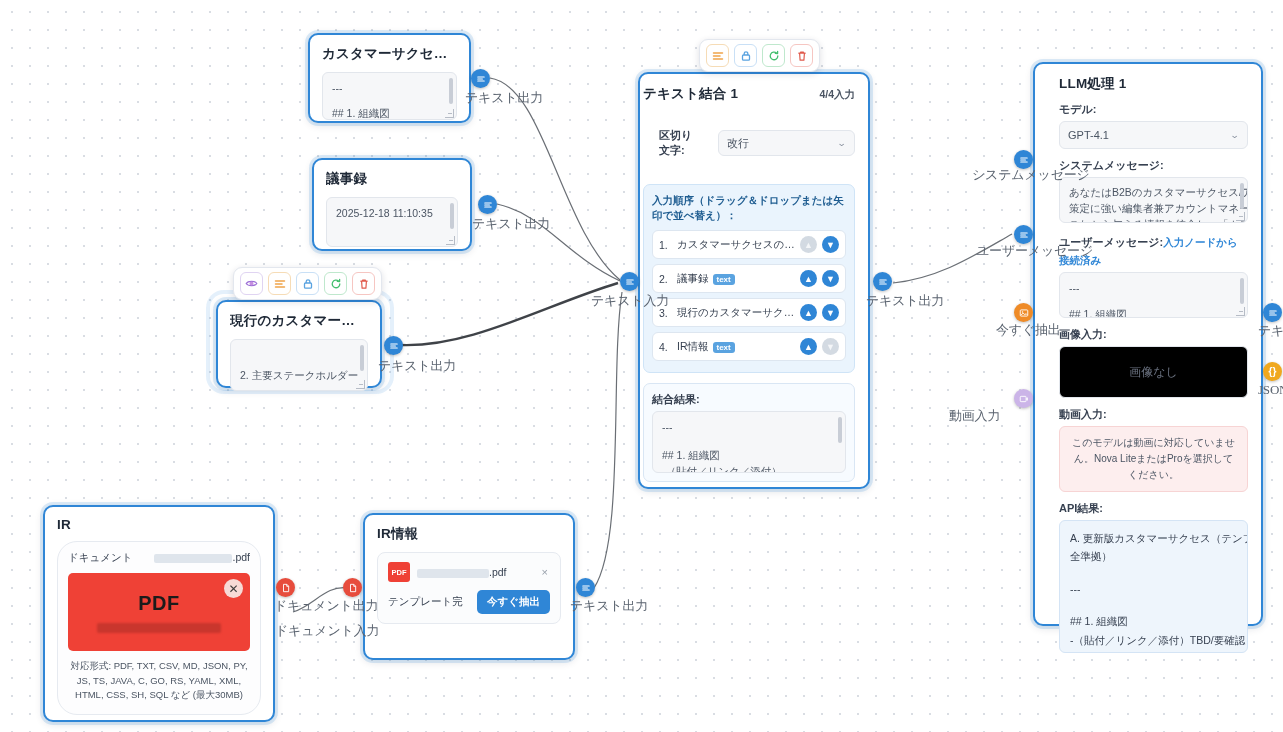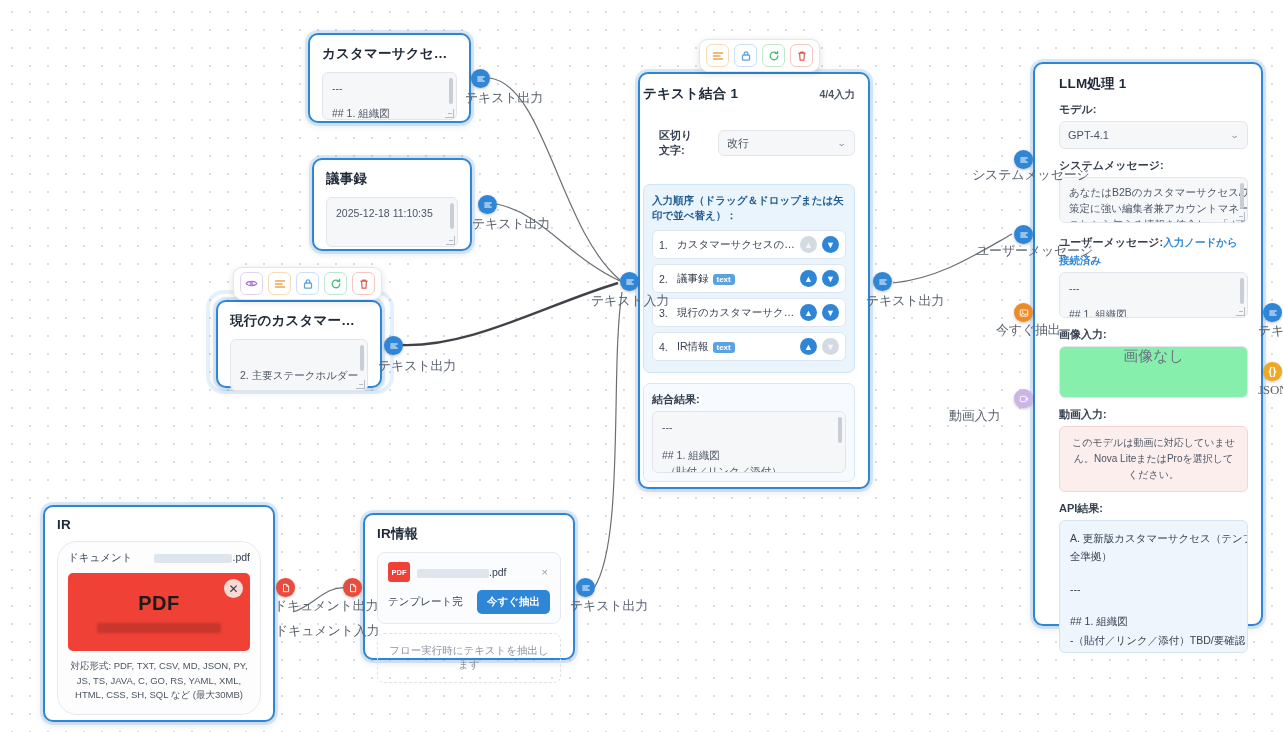"画像なし" .nomedia { align-items: flex-start -> center; background: #86efac -> #000000; font-size: 15px -> 12px }
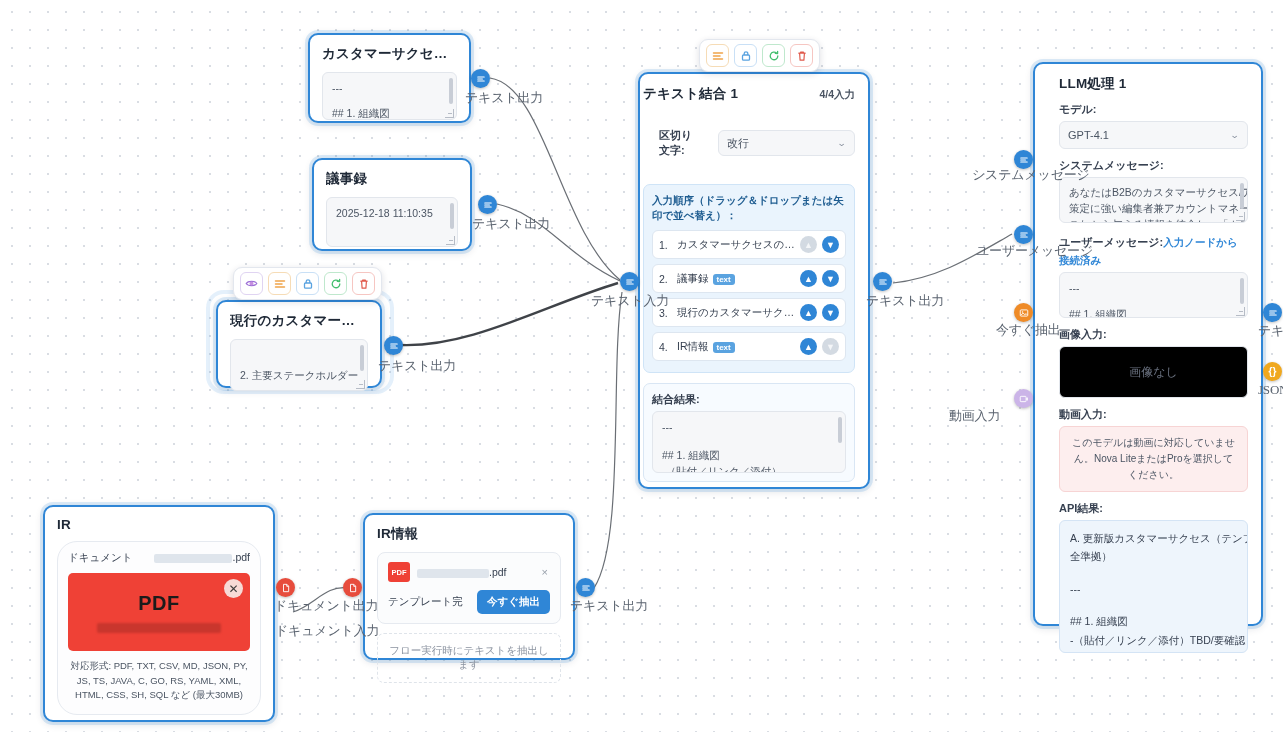"フロー実行時にテキストを抽出します" div.hint-box { html: <div>フロー実行時にテキストを抽出します</div> -> none }
